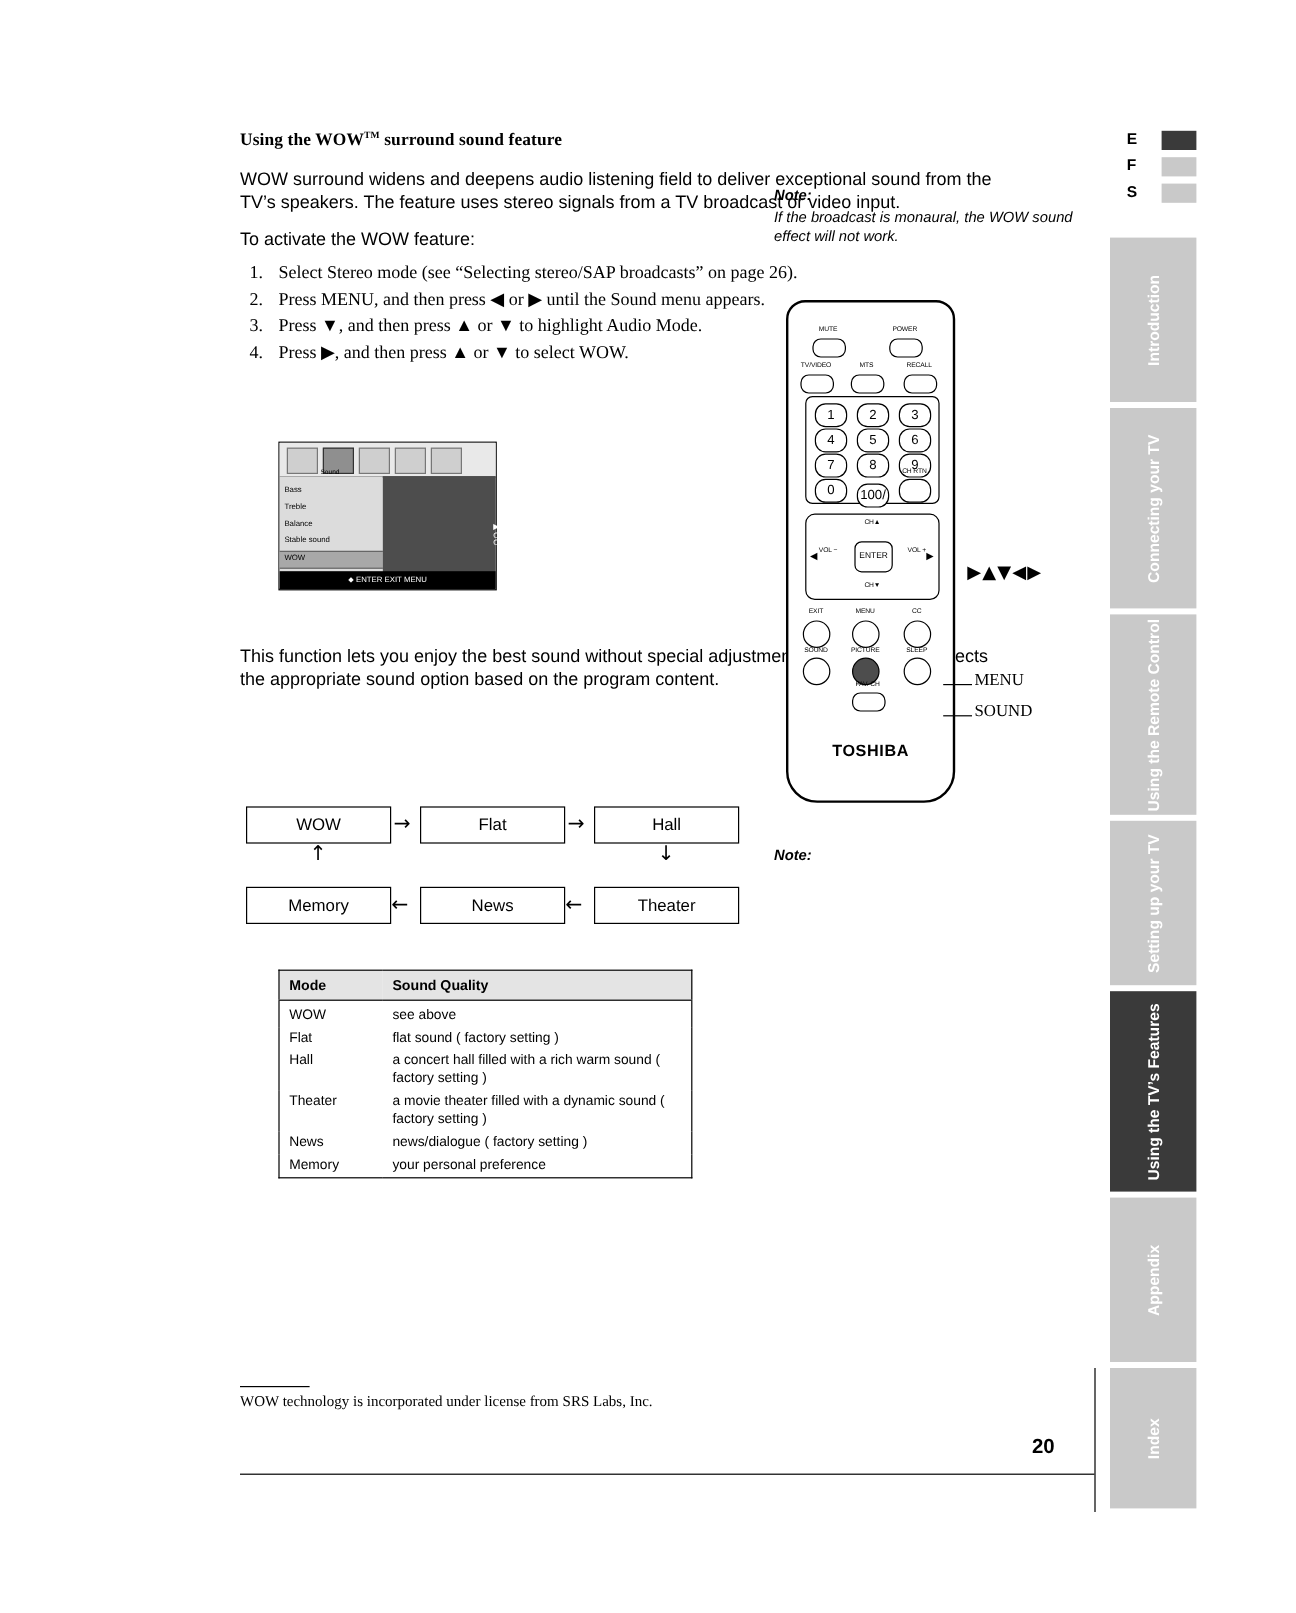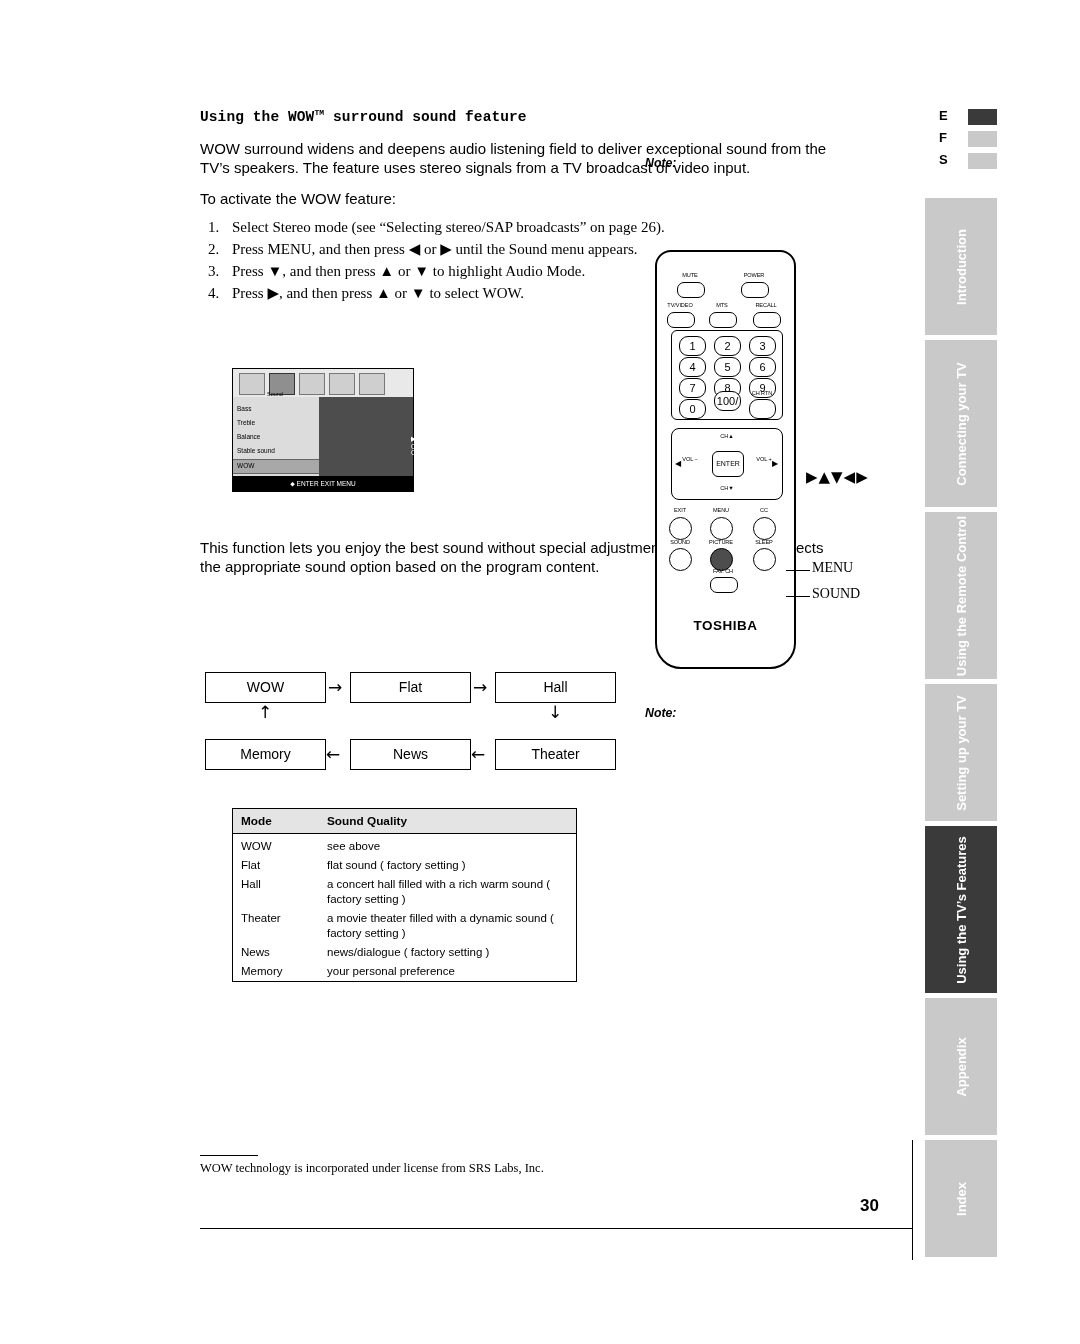"Using the WOWTM surround sound" h2.section-title { font-family: Liberation Mono, monospace -> Liberation Serif, serif }
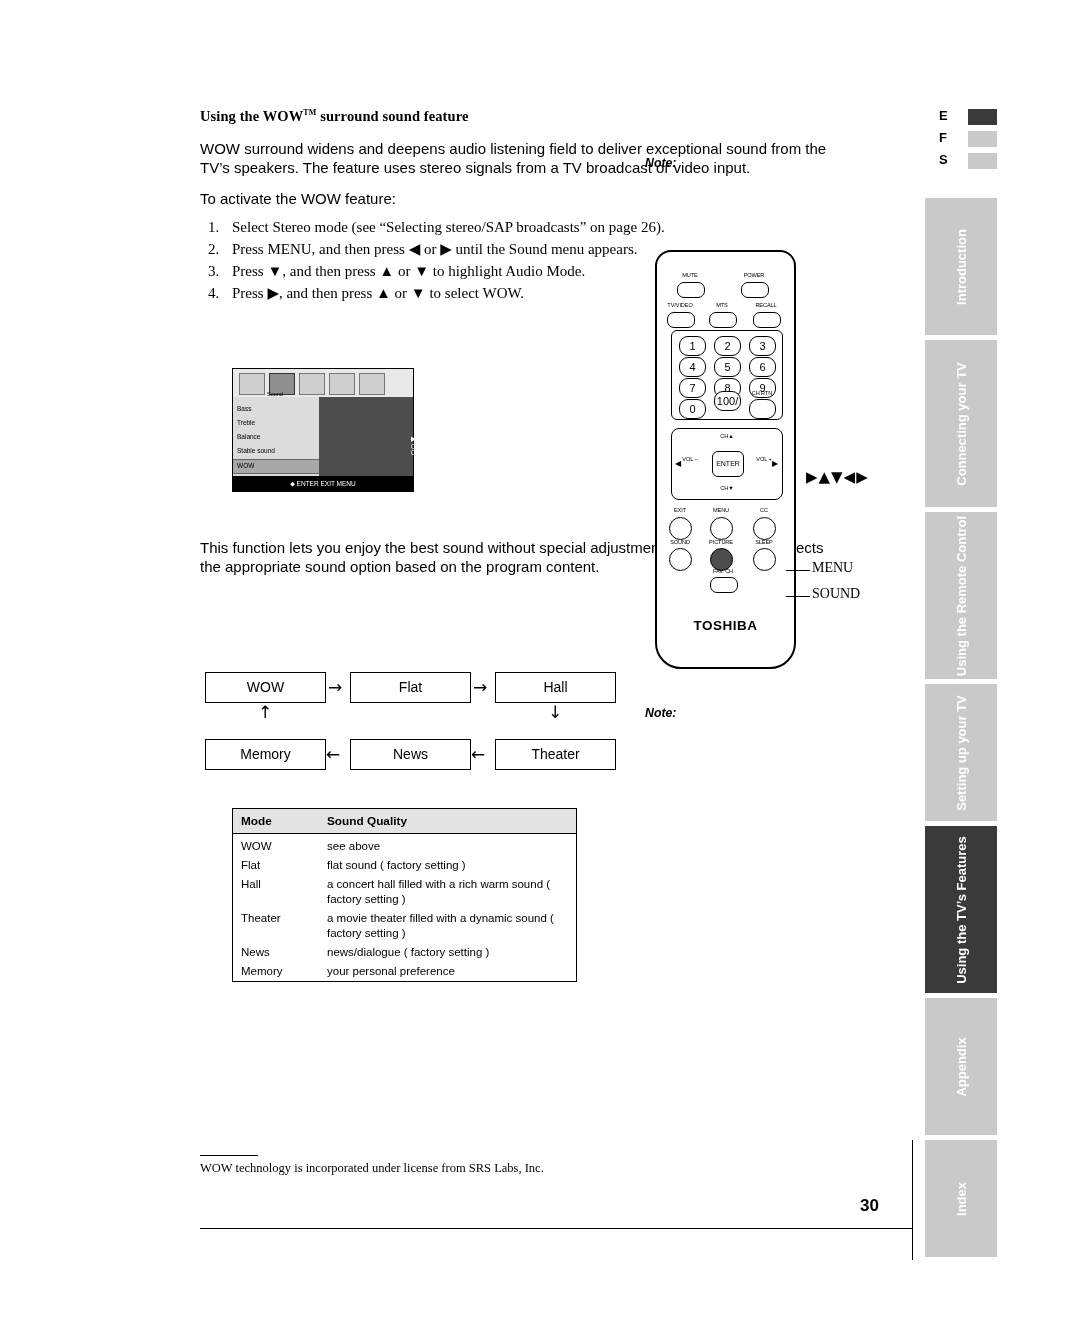"If the broadcast is monaural," span { html: none -> <span>If the broadcast is monaural, the WOW sound effect will not work.</span> }
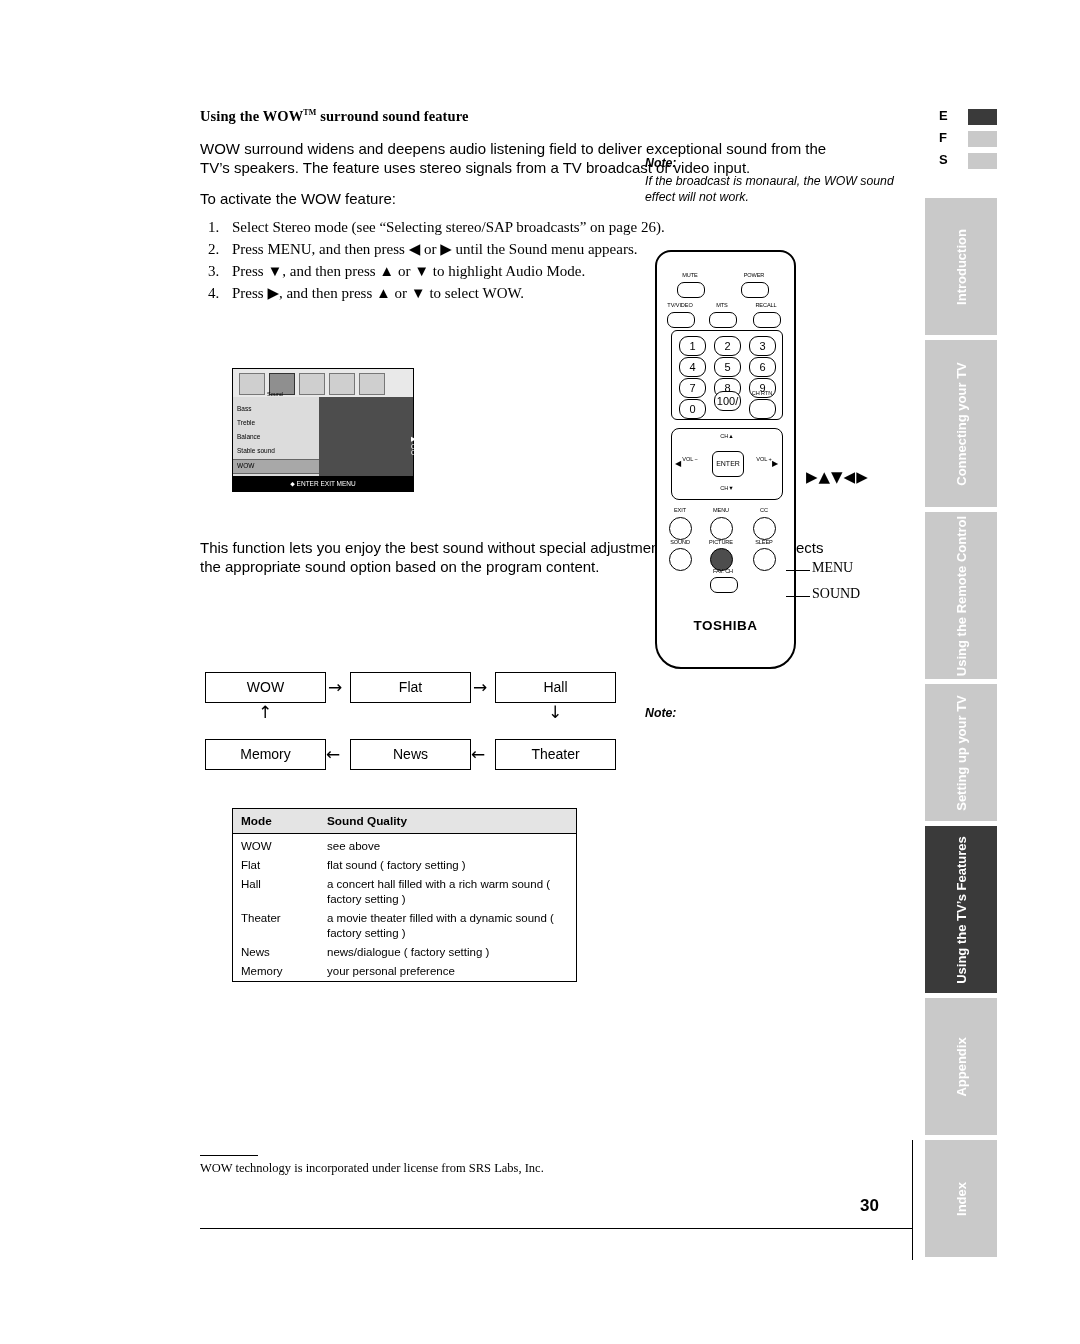"100/" div.numbtn { top: 60px -> 72px }
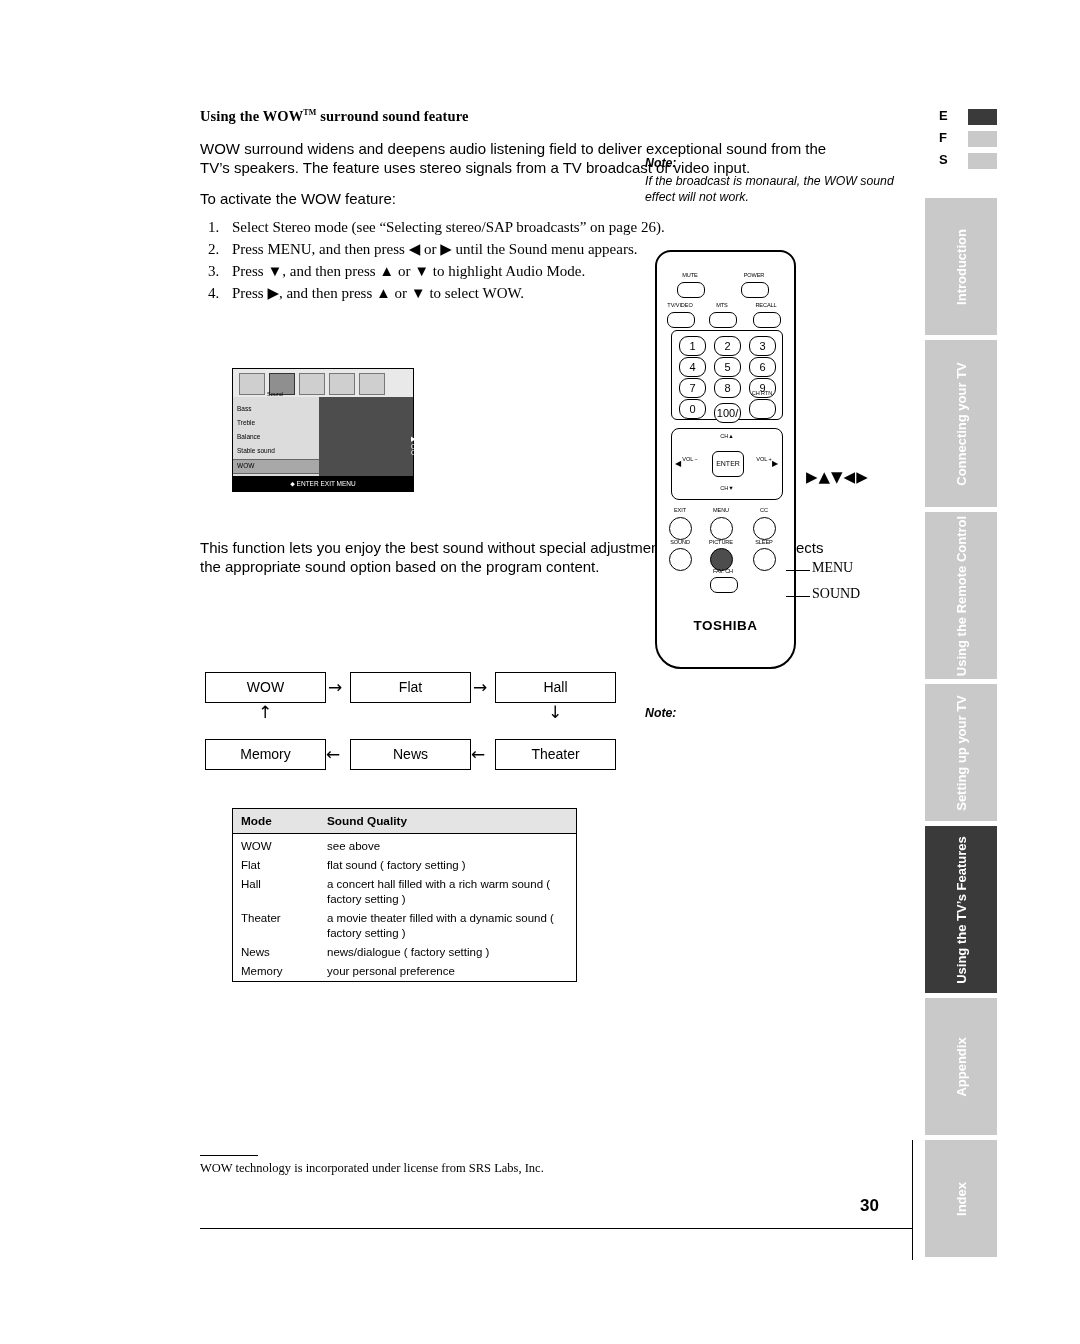"30" div.pagenum { text: 30 -> 20 }
